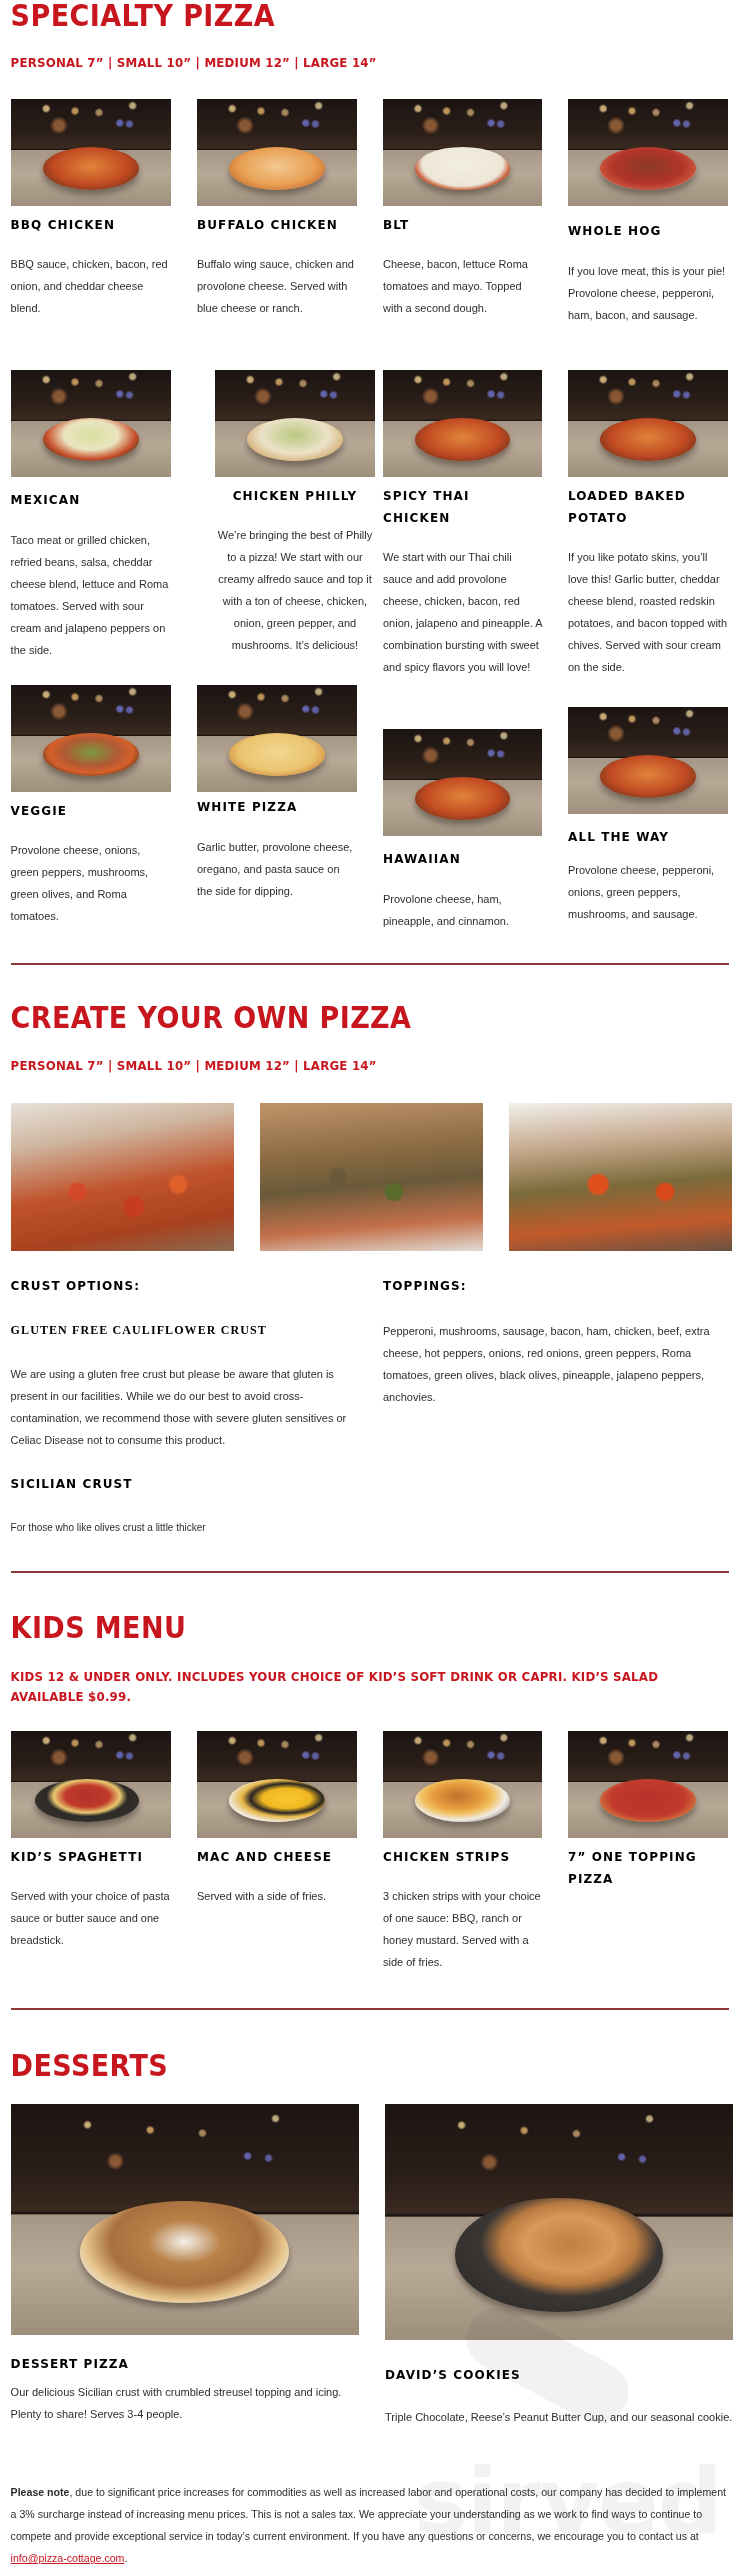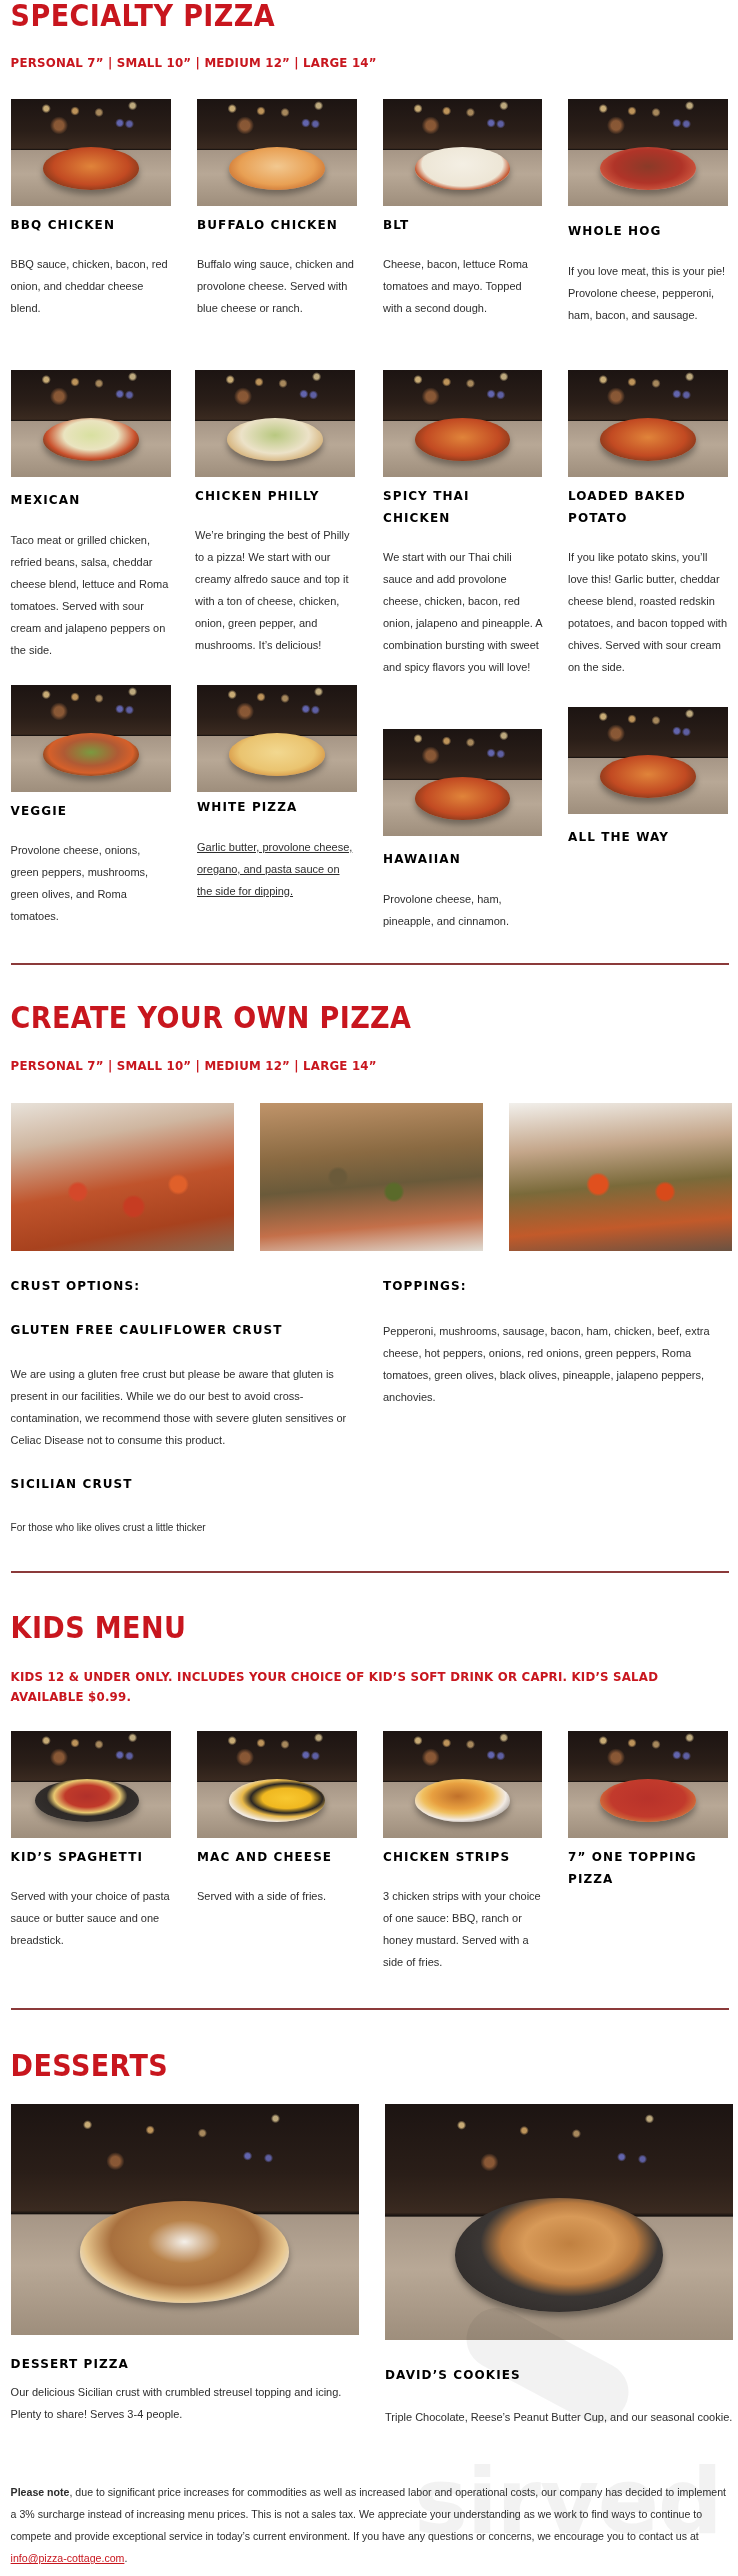"CHICKEN PHILLY" div.abs { left: 195px -> 215px; text-align: none -> center }
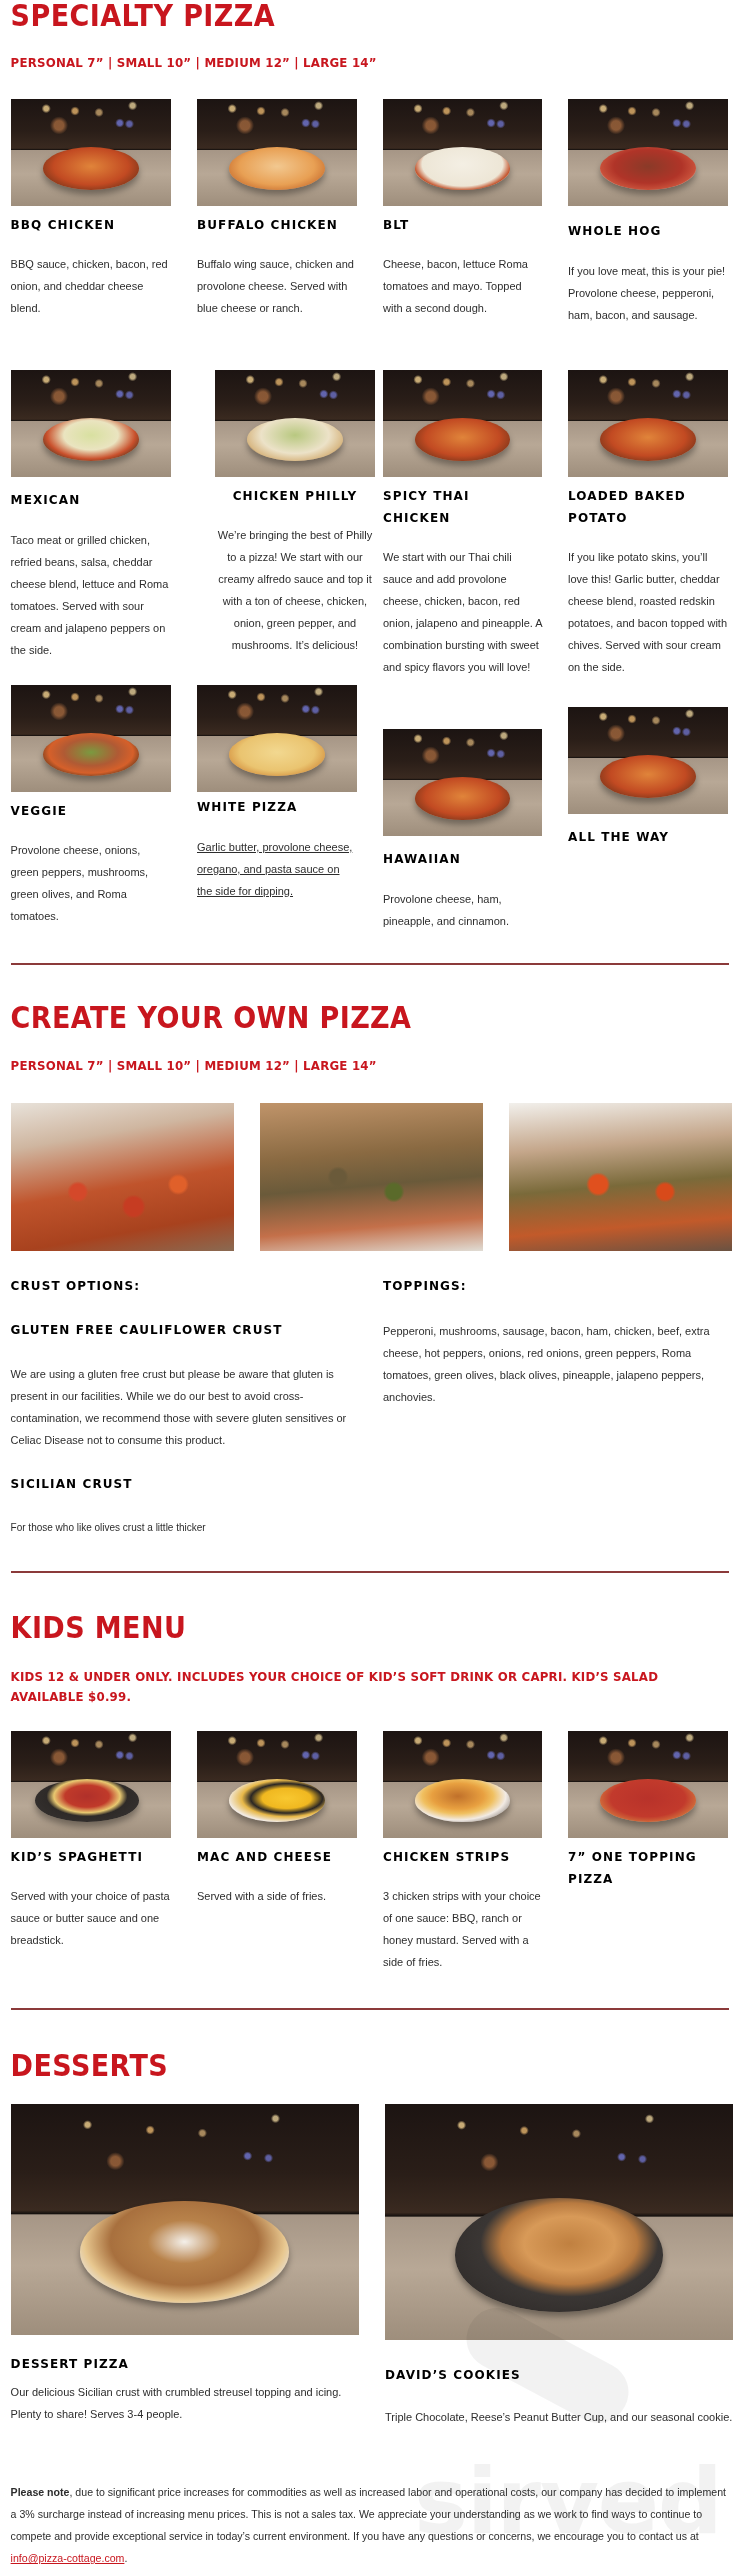"Garlic butter, provolone cheese," div.desc { text-decoration: underline -> none }
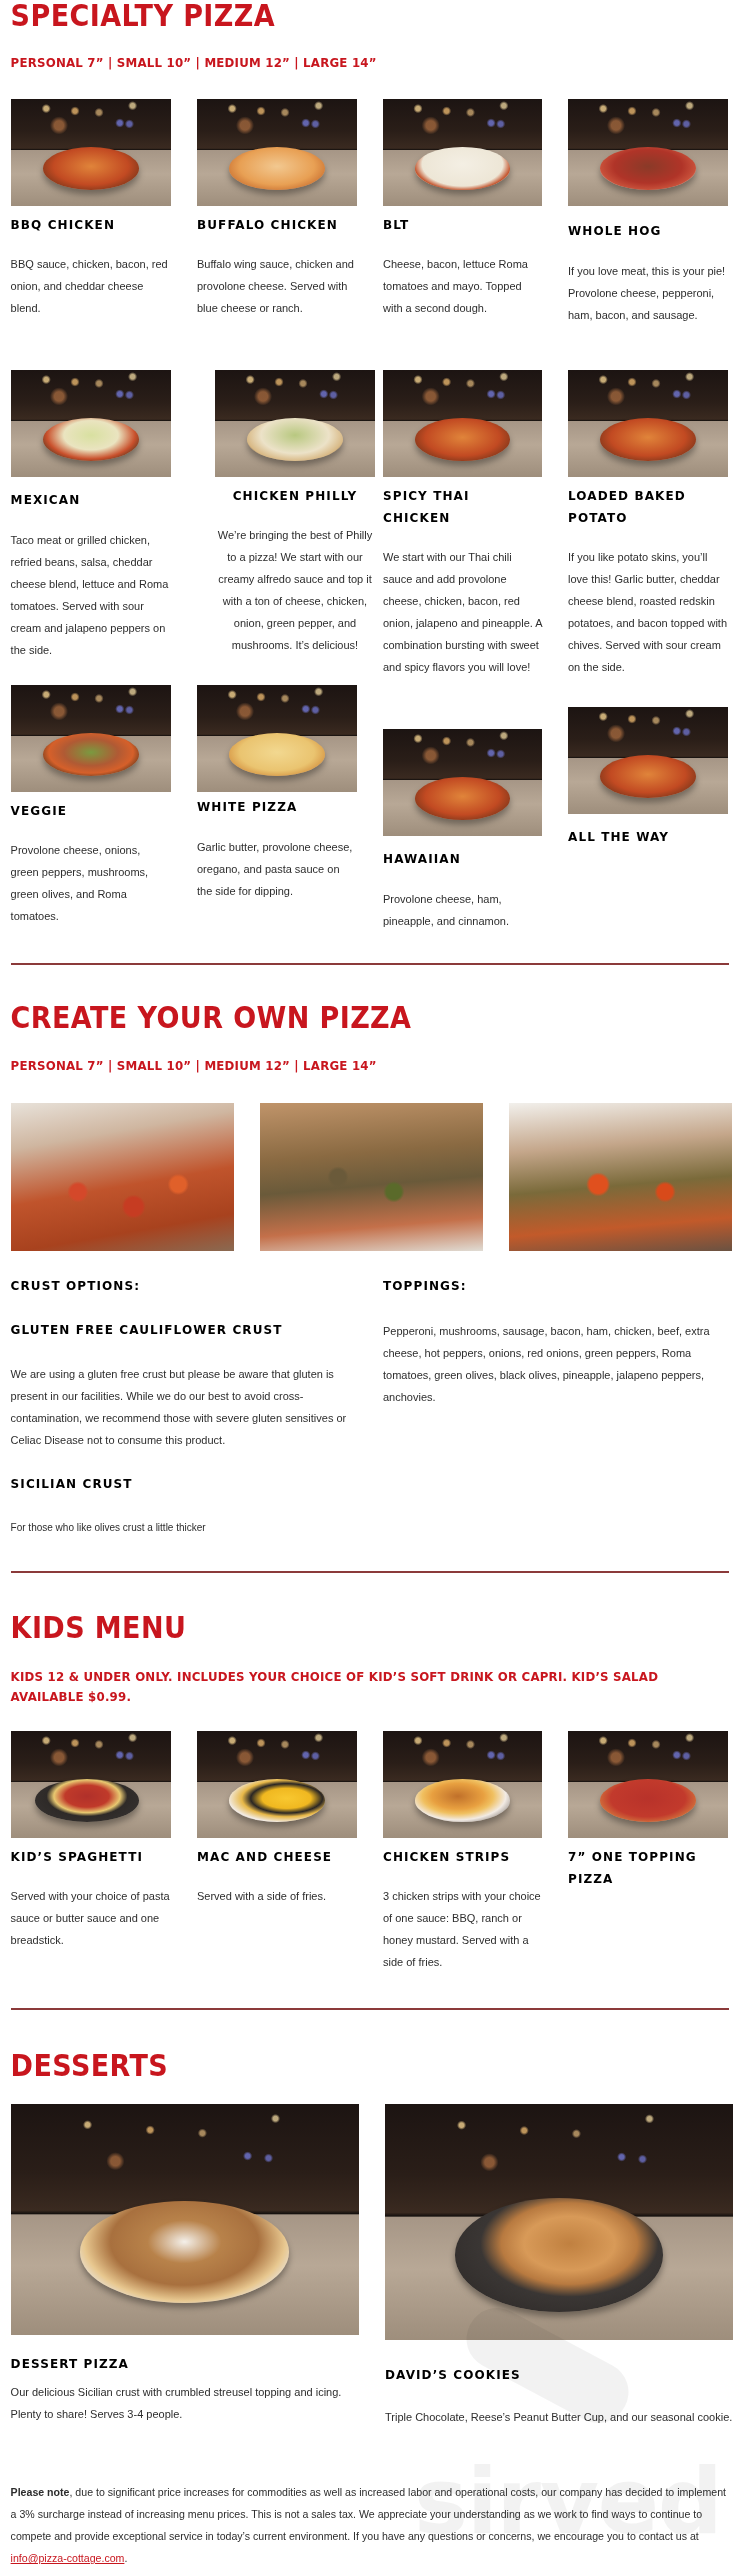"Provolone cheese, pepperoni, onions," div.desc { html: none -> <div>Provolone cheese, pepperoni, onions, green peppers, mushrooms, and sausage.</div> }
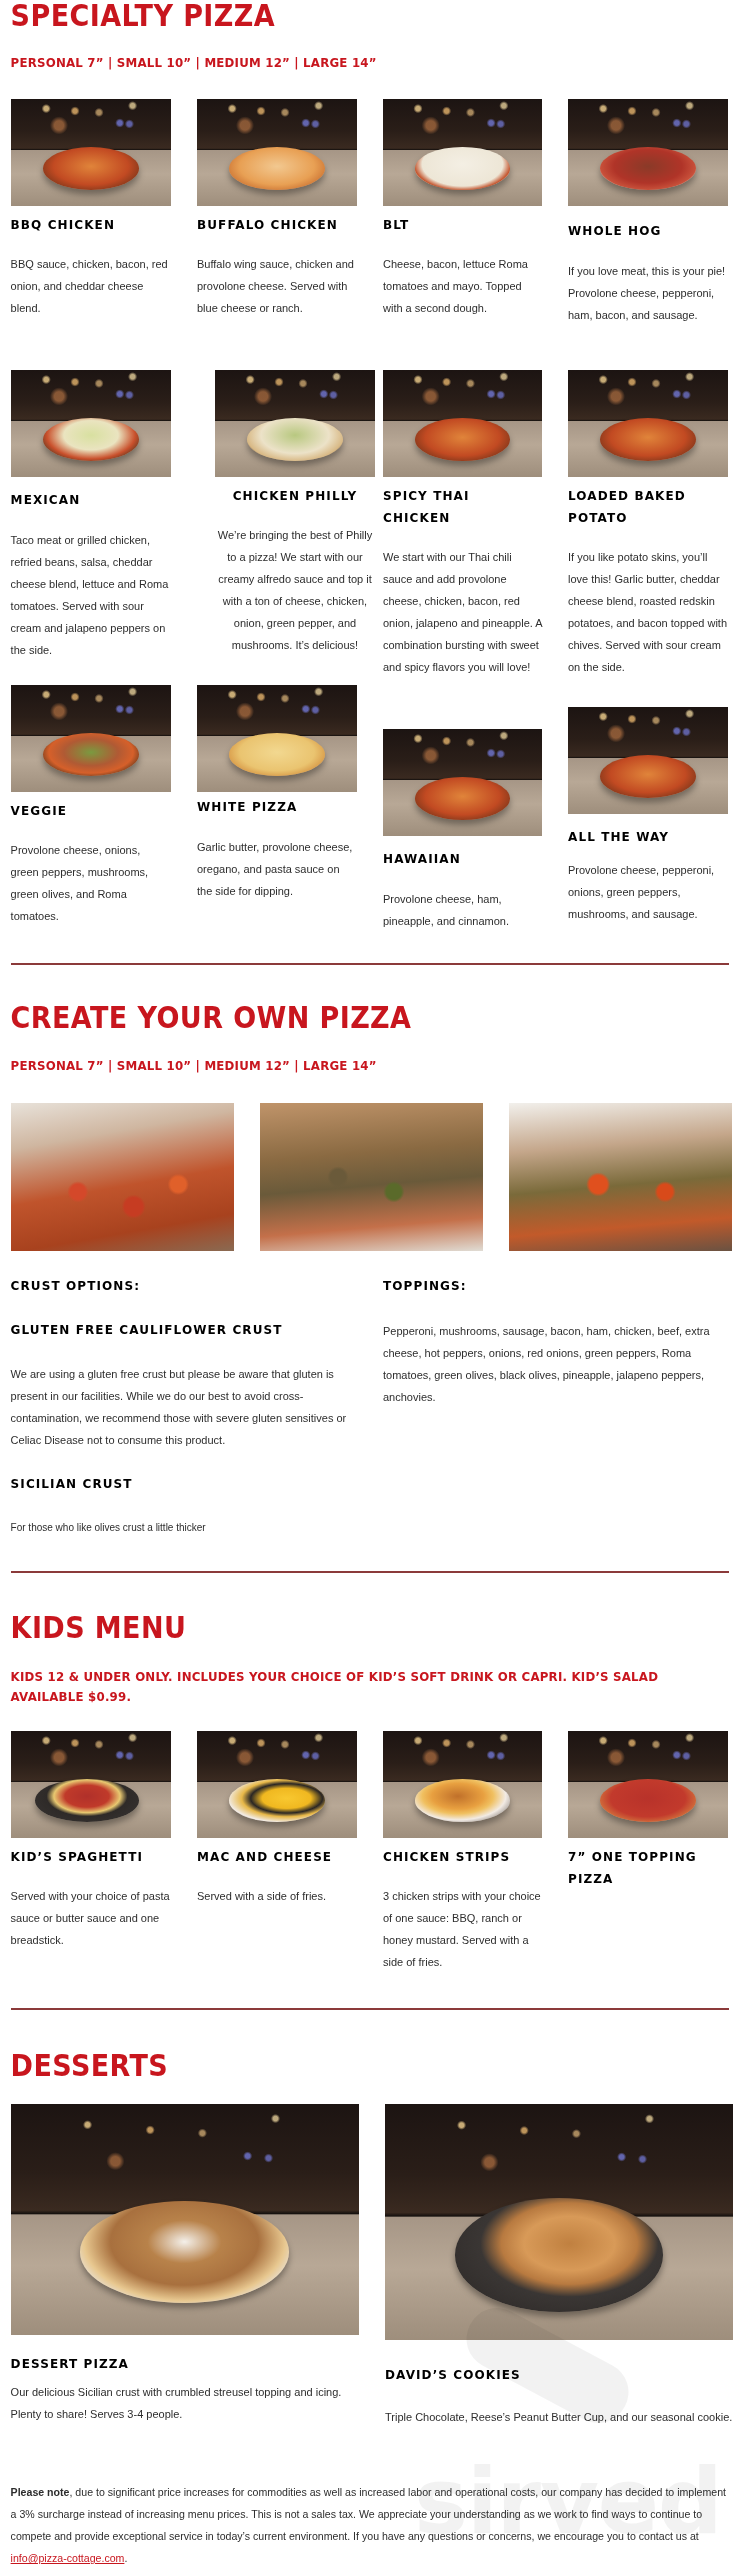"GLUTEN FREE CAULIFLOWER CRUST" div.abs { font-family: none -> Liberation Serif, serif }
